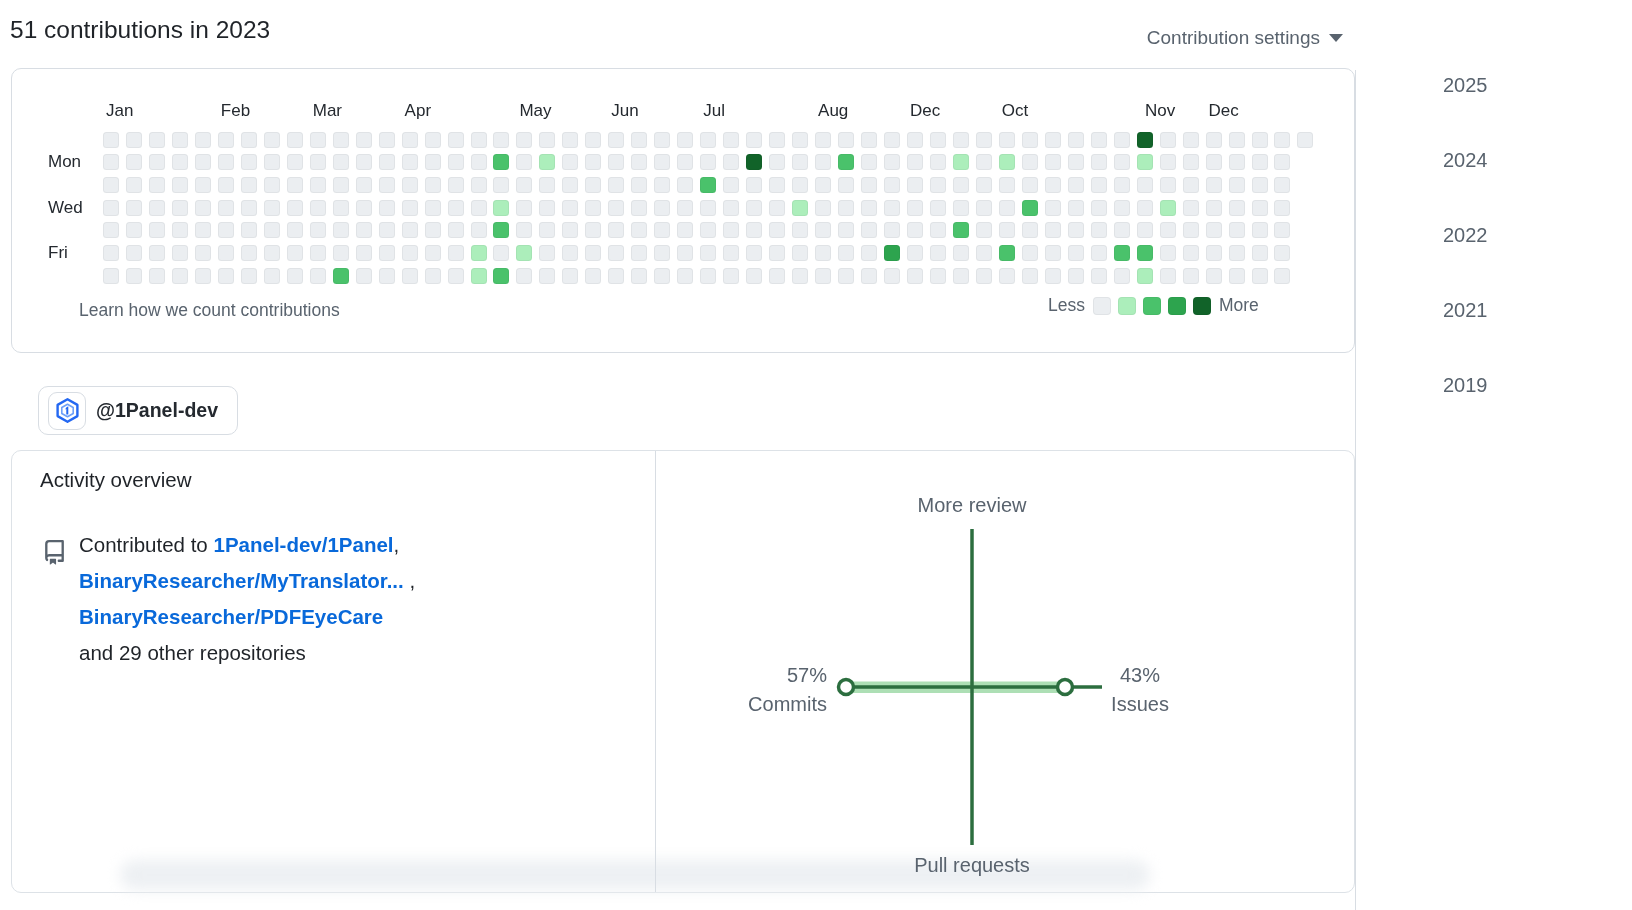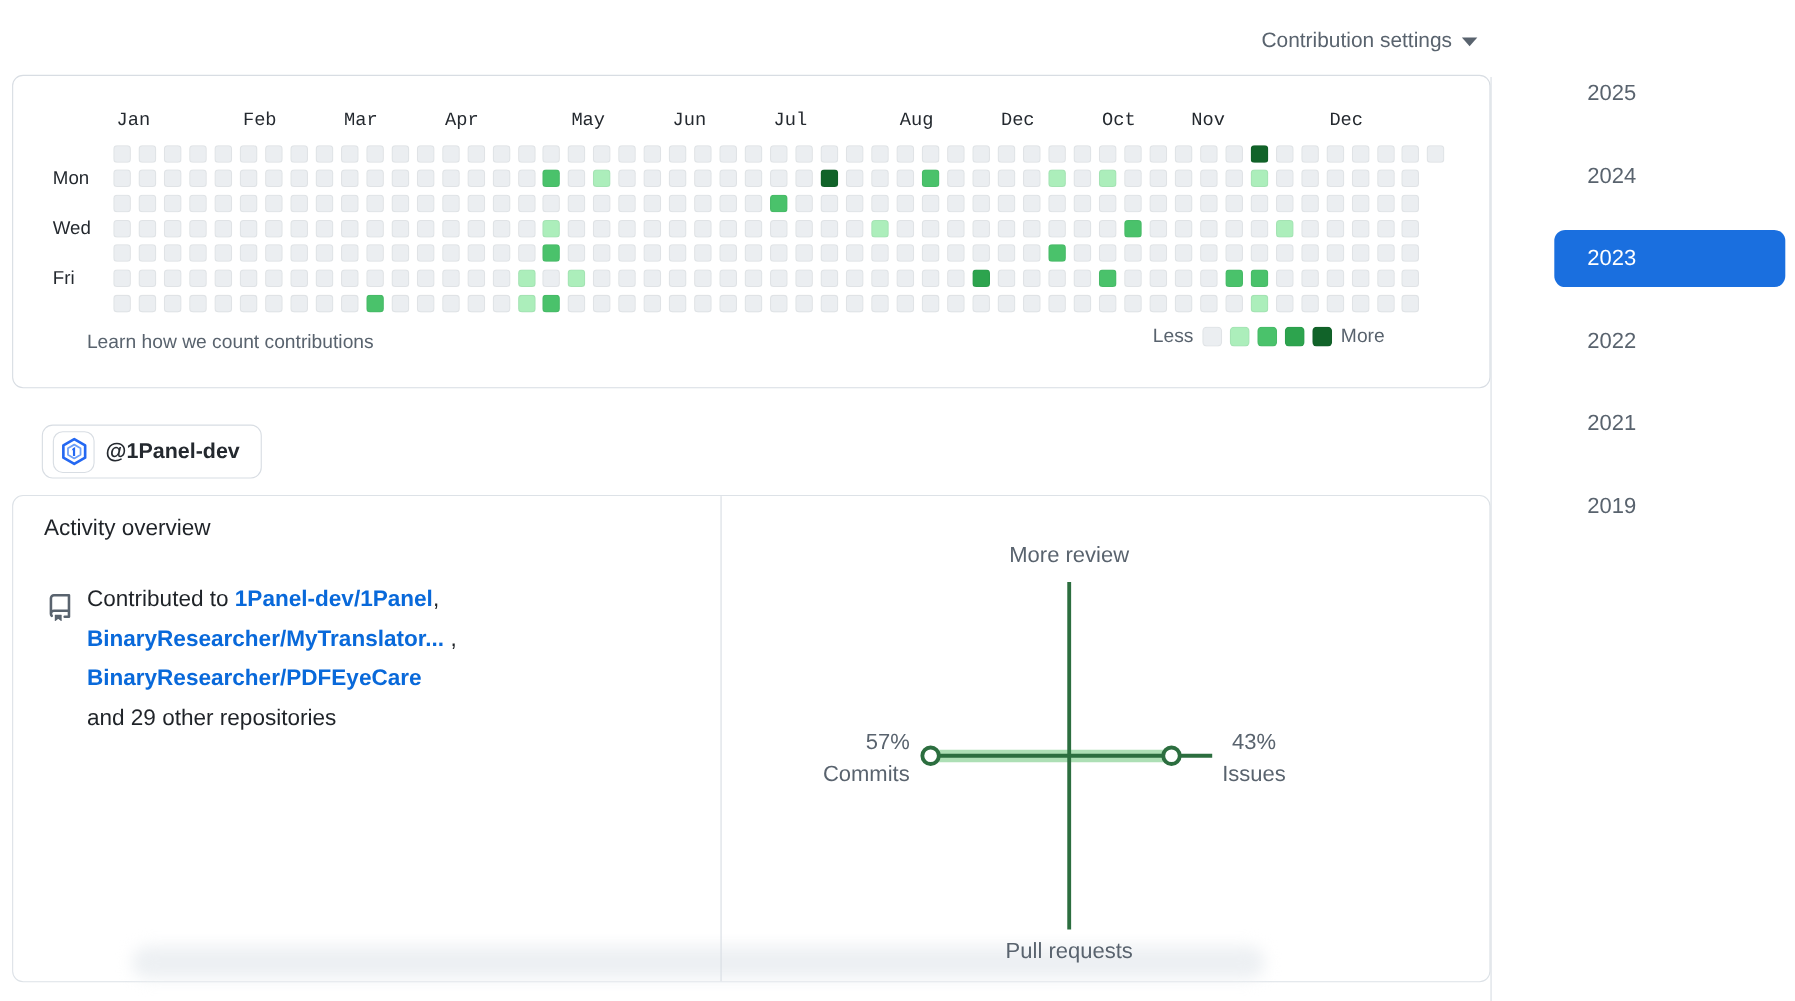"51 contributions in 2023" div.abs { html: none -> <div>51 contributions in 2023</div> }
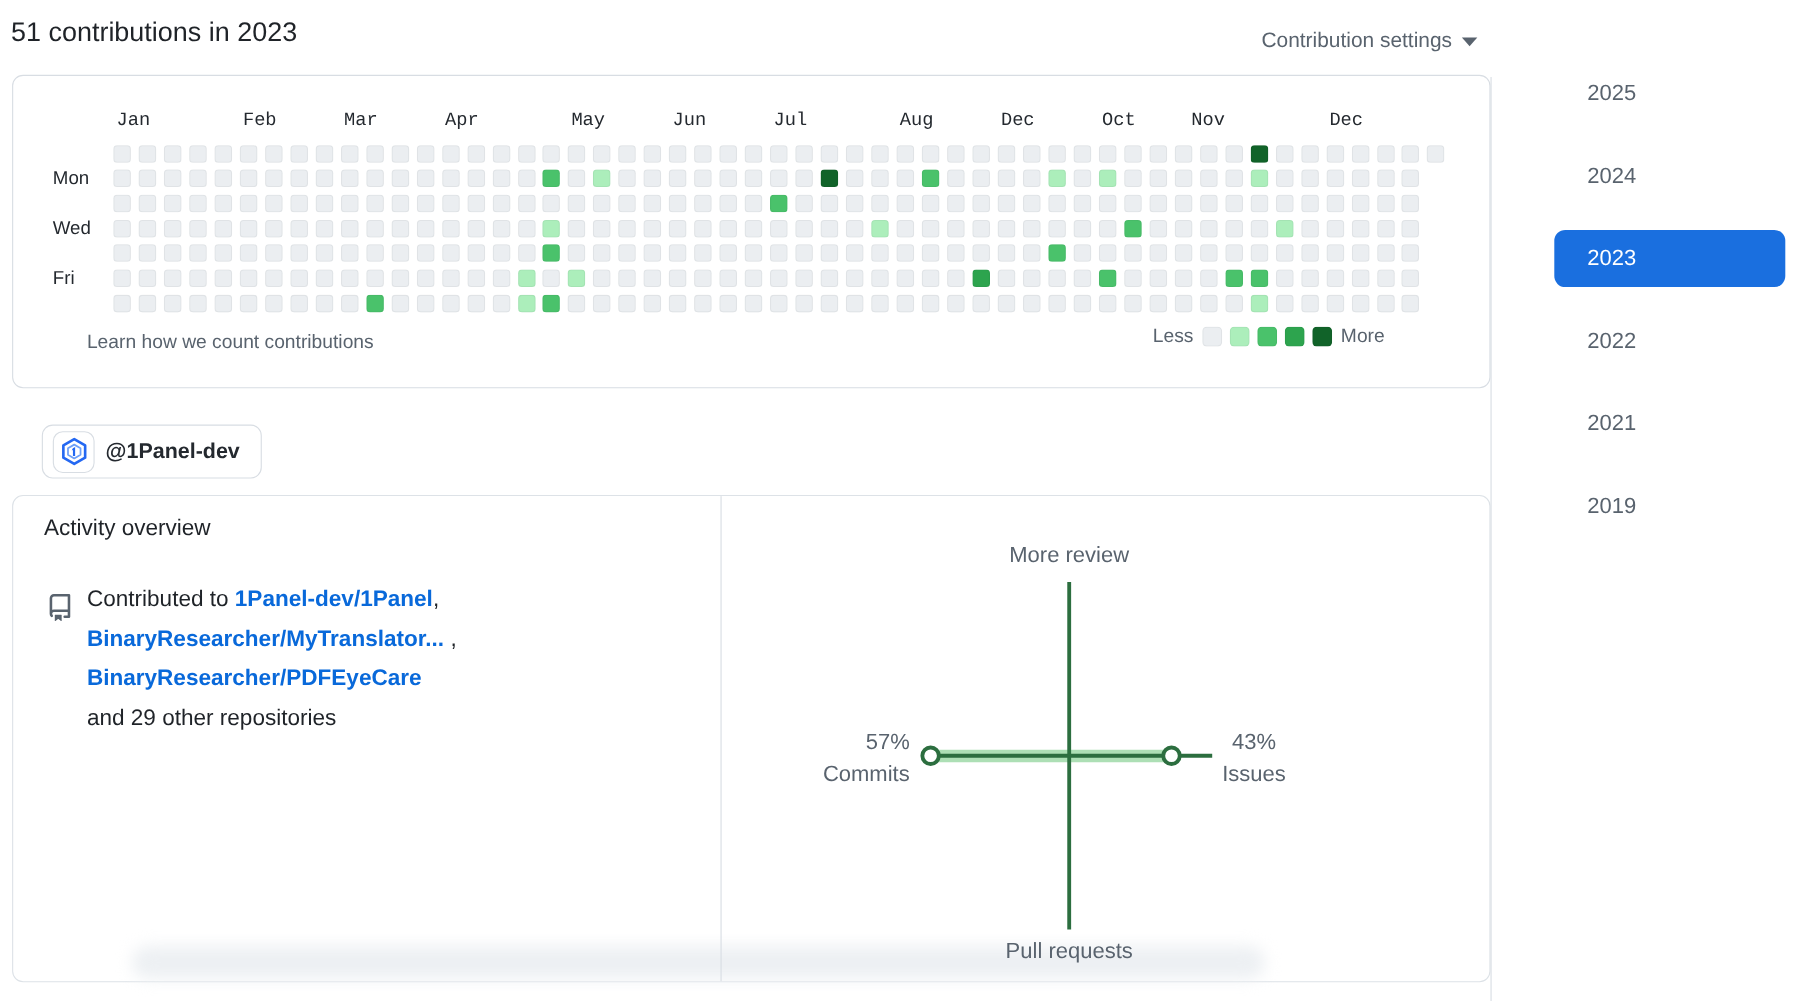"Jan" .month-label { font-family: Liberation Mono, monospace -> none }
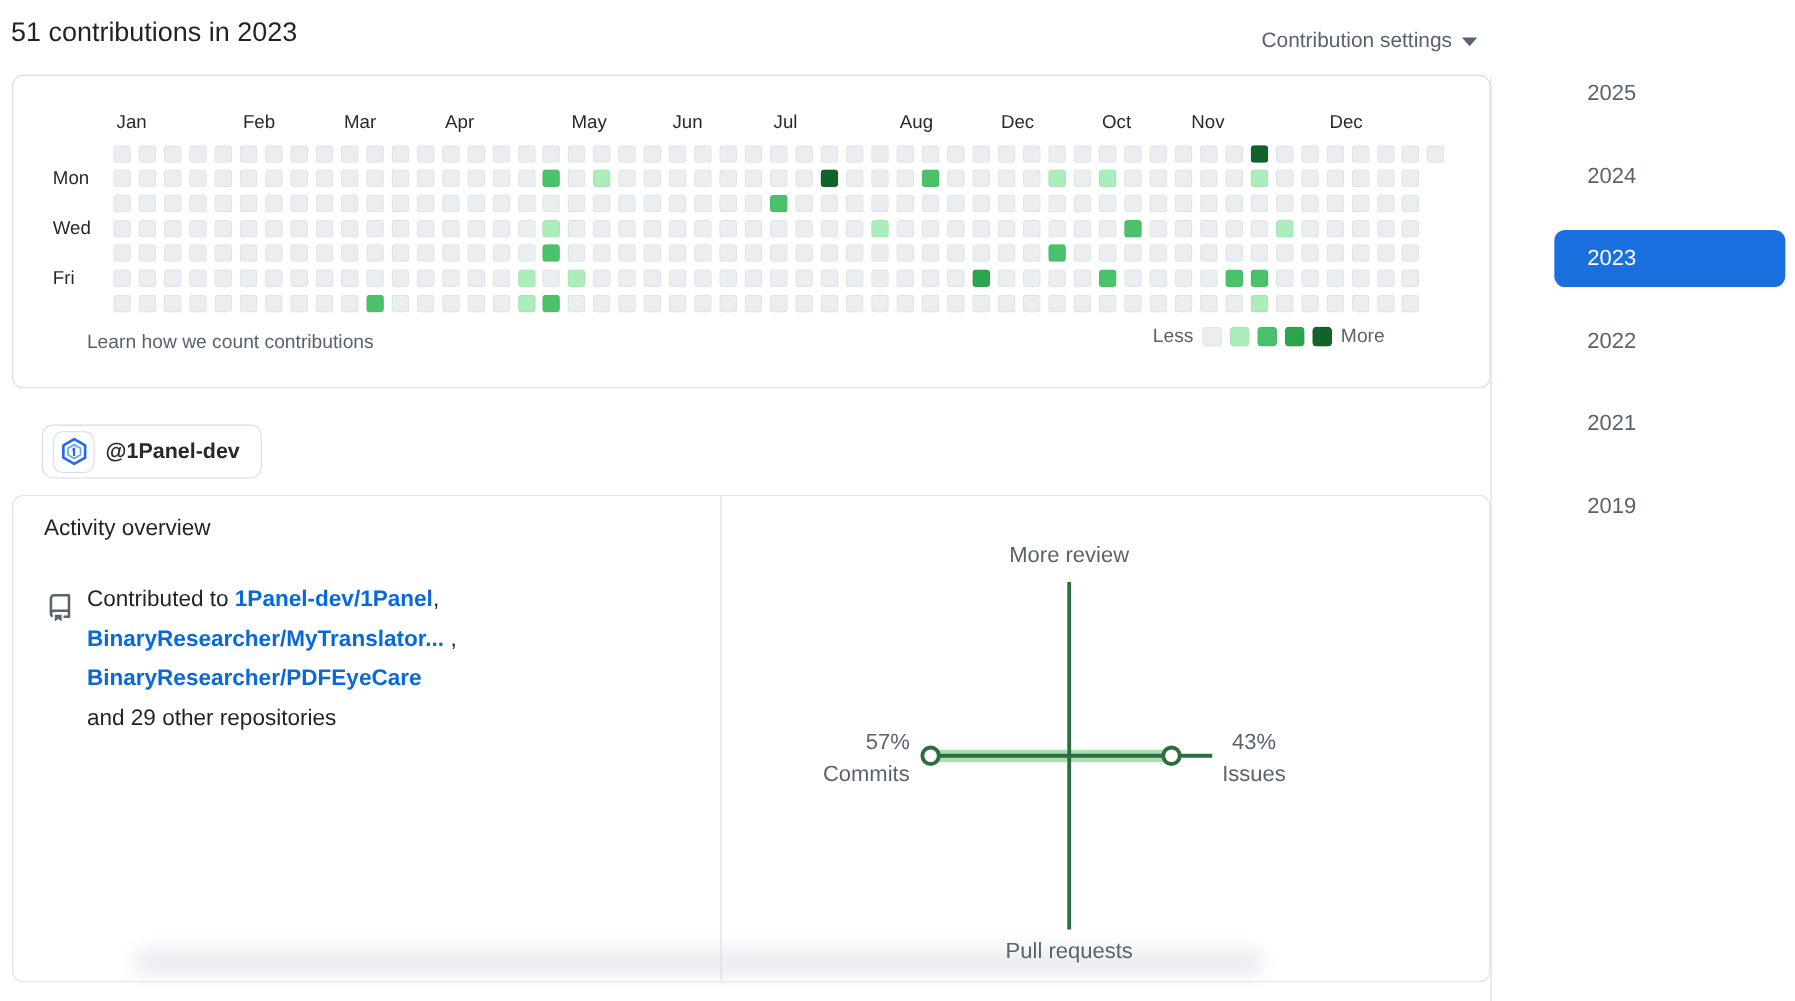"Nov" div.month-label { left: 1083px -> 1145px }
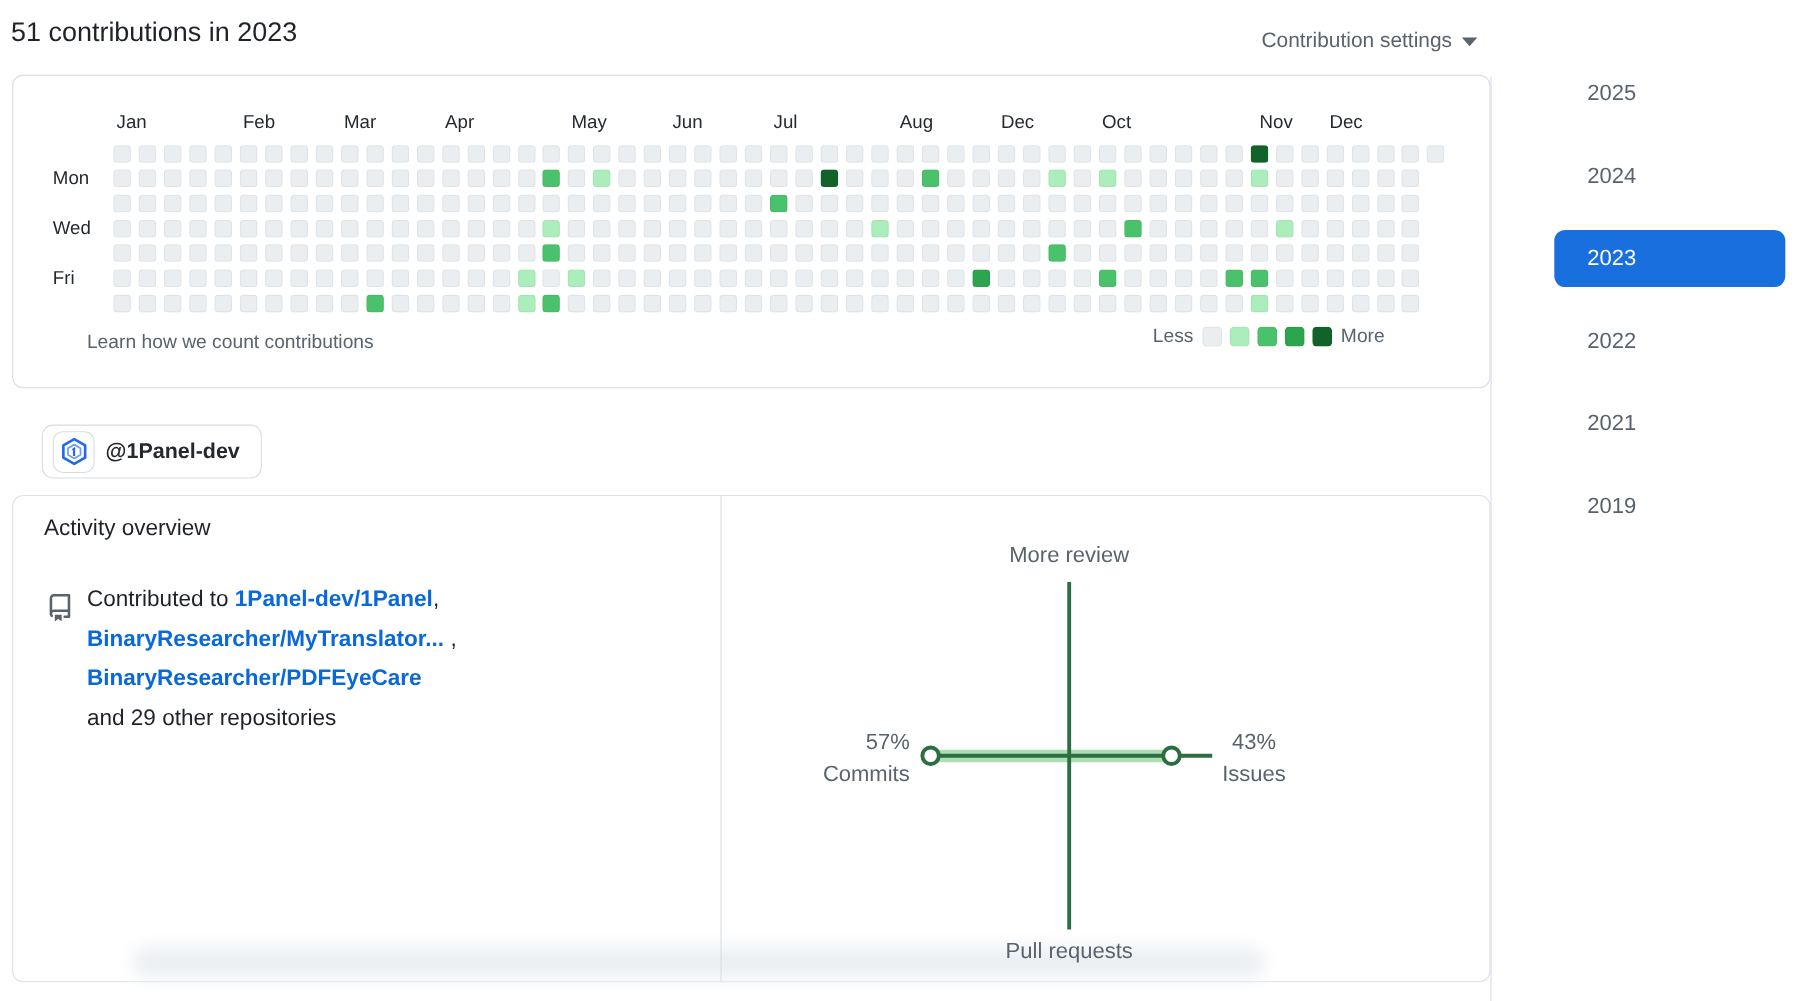"2023" div.year-item { html: <div>2023</div> -> none }
